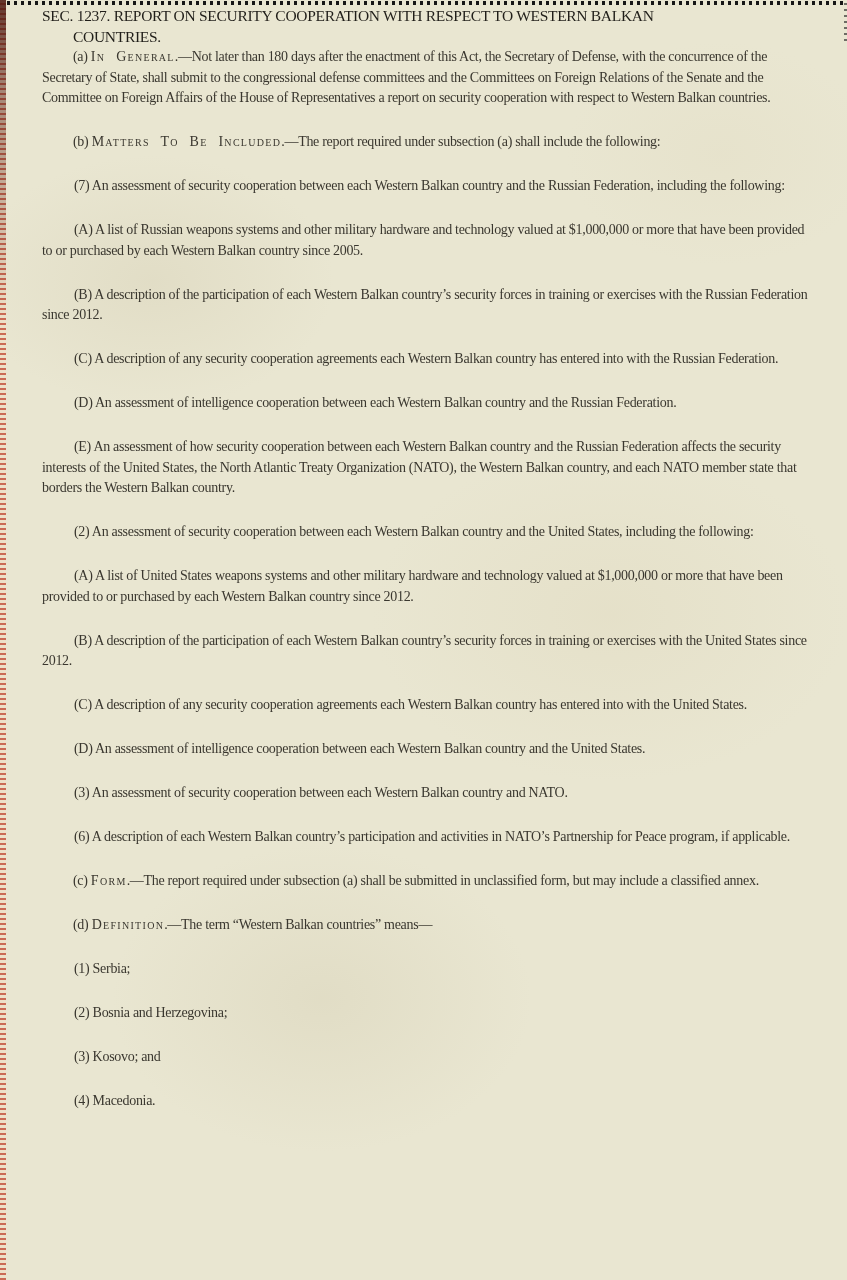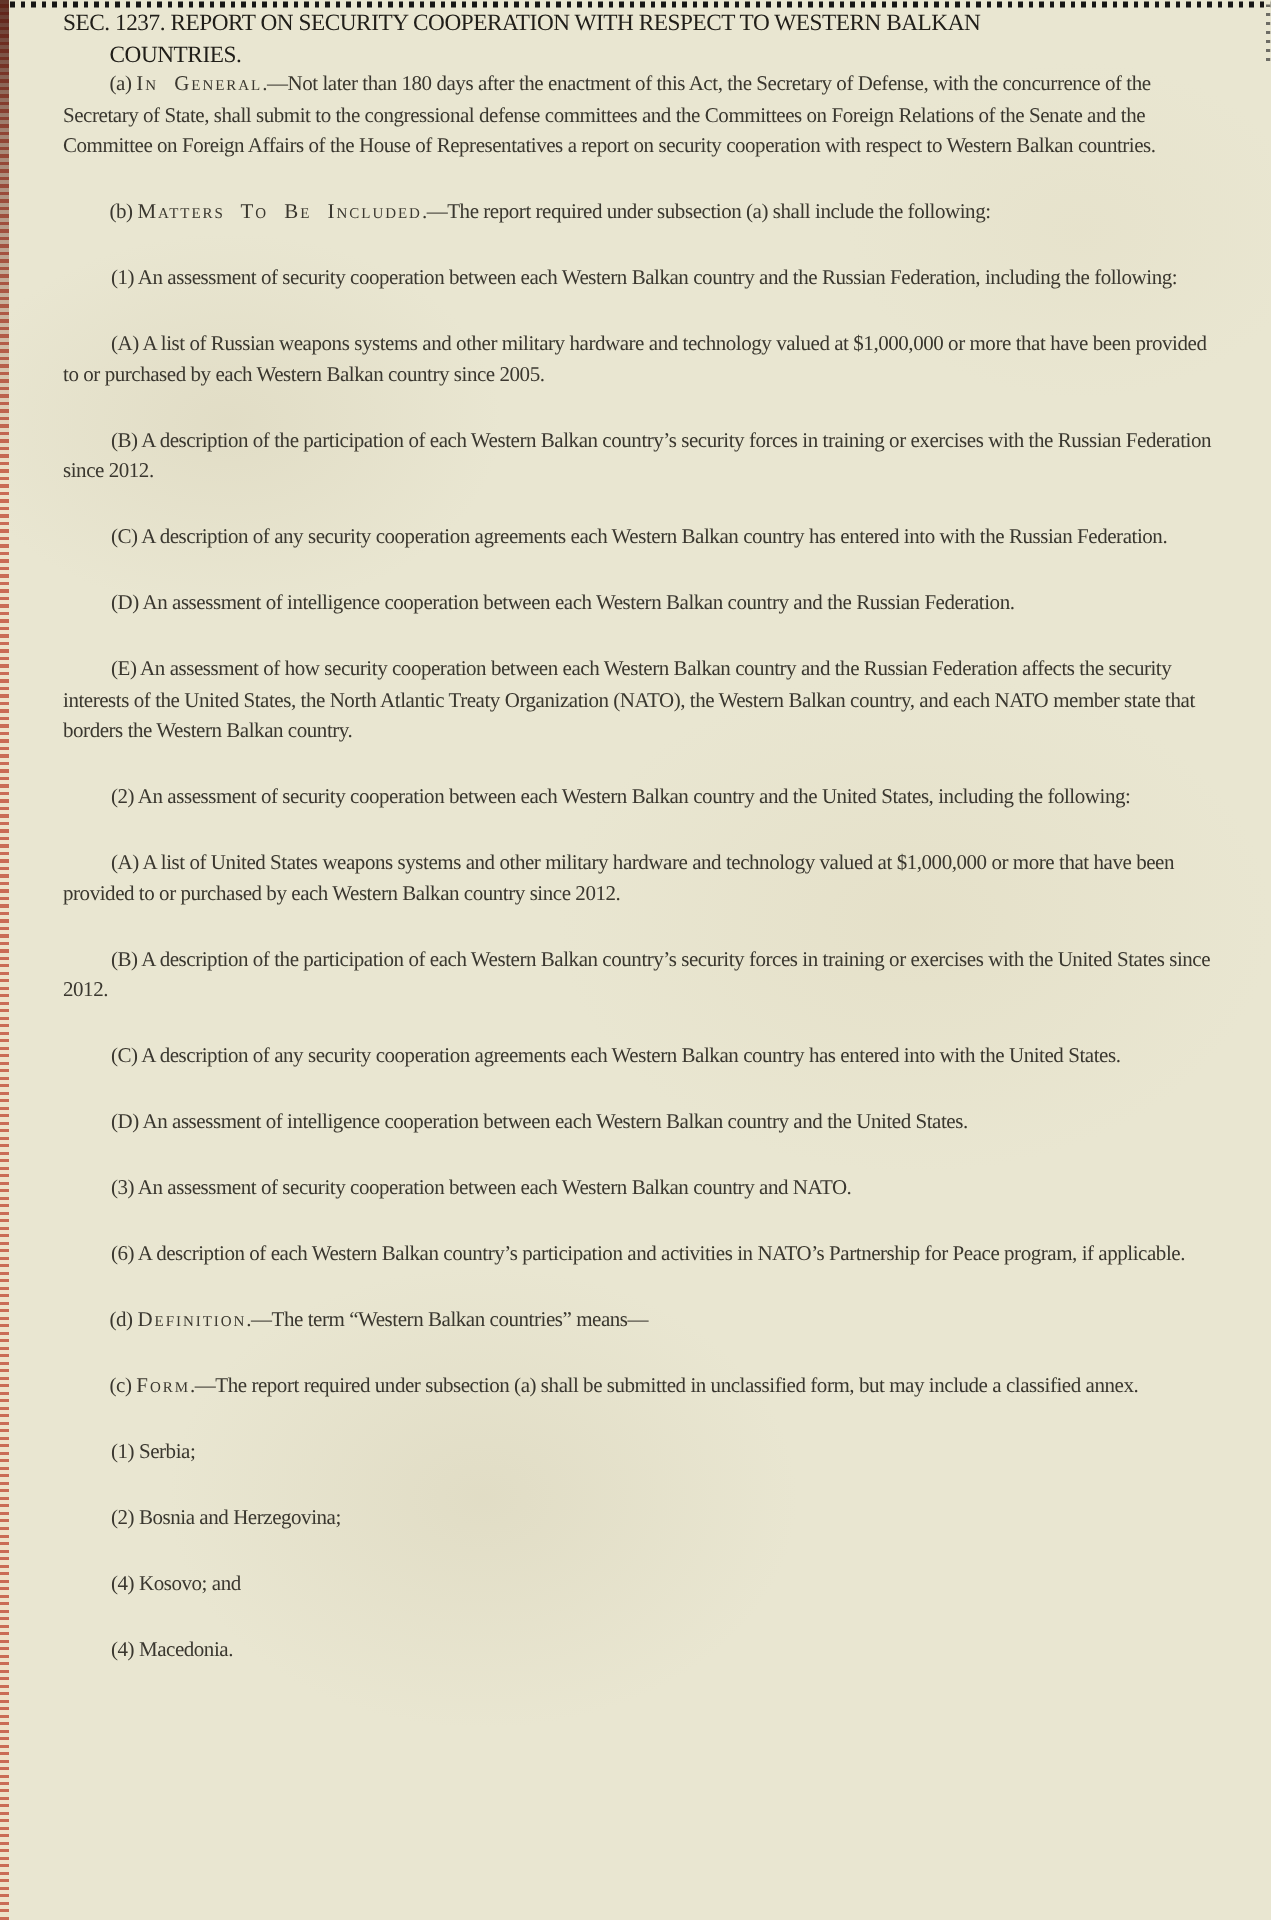"(1) An assessment of security" p.para { text: 1 -> 7 }
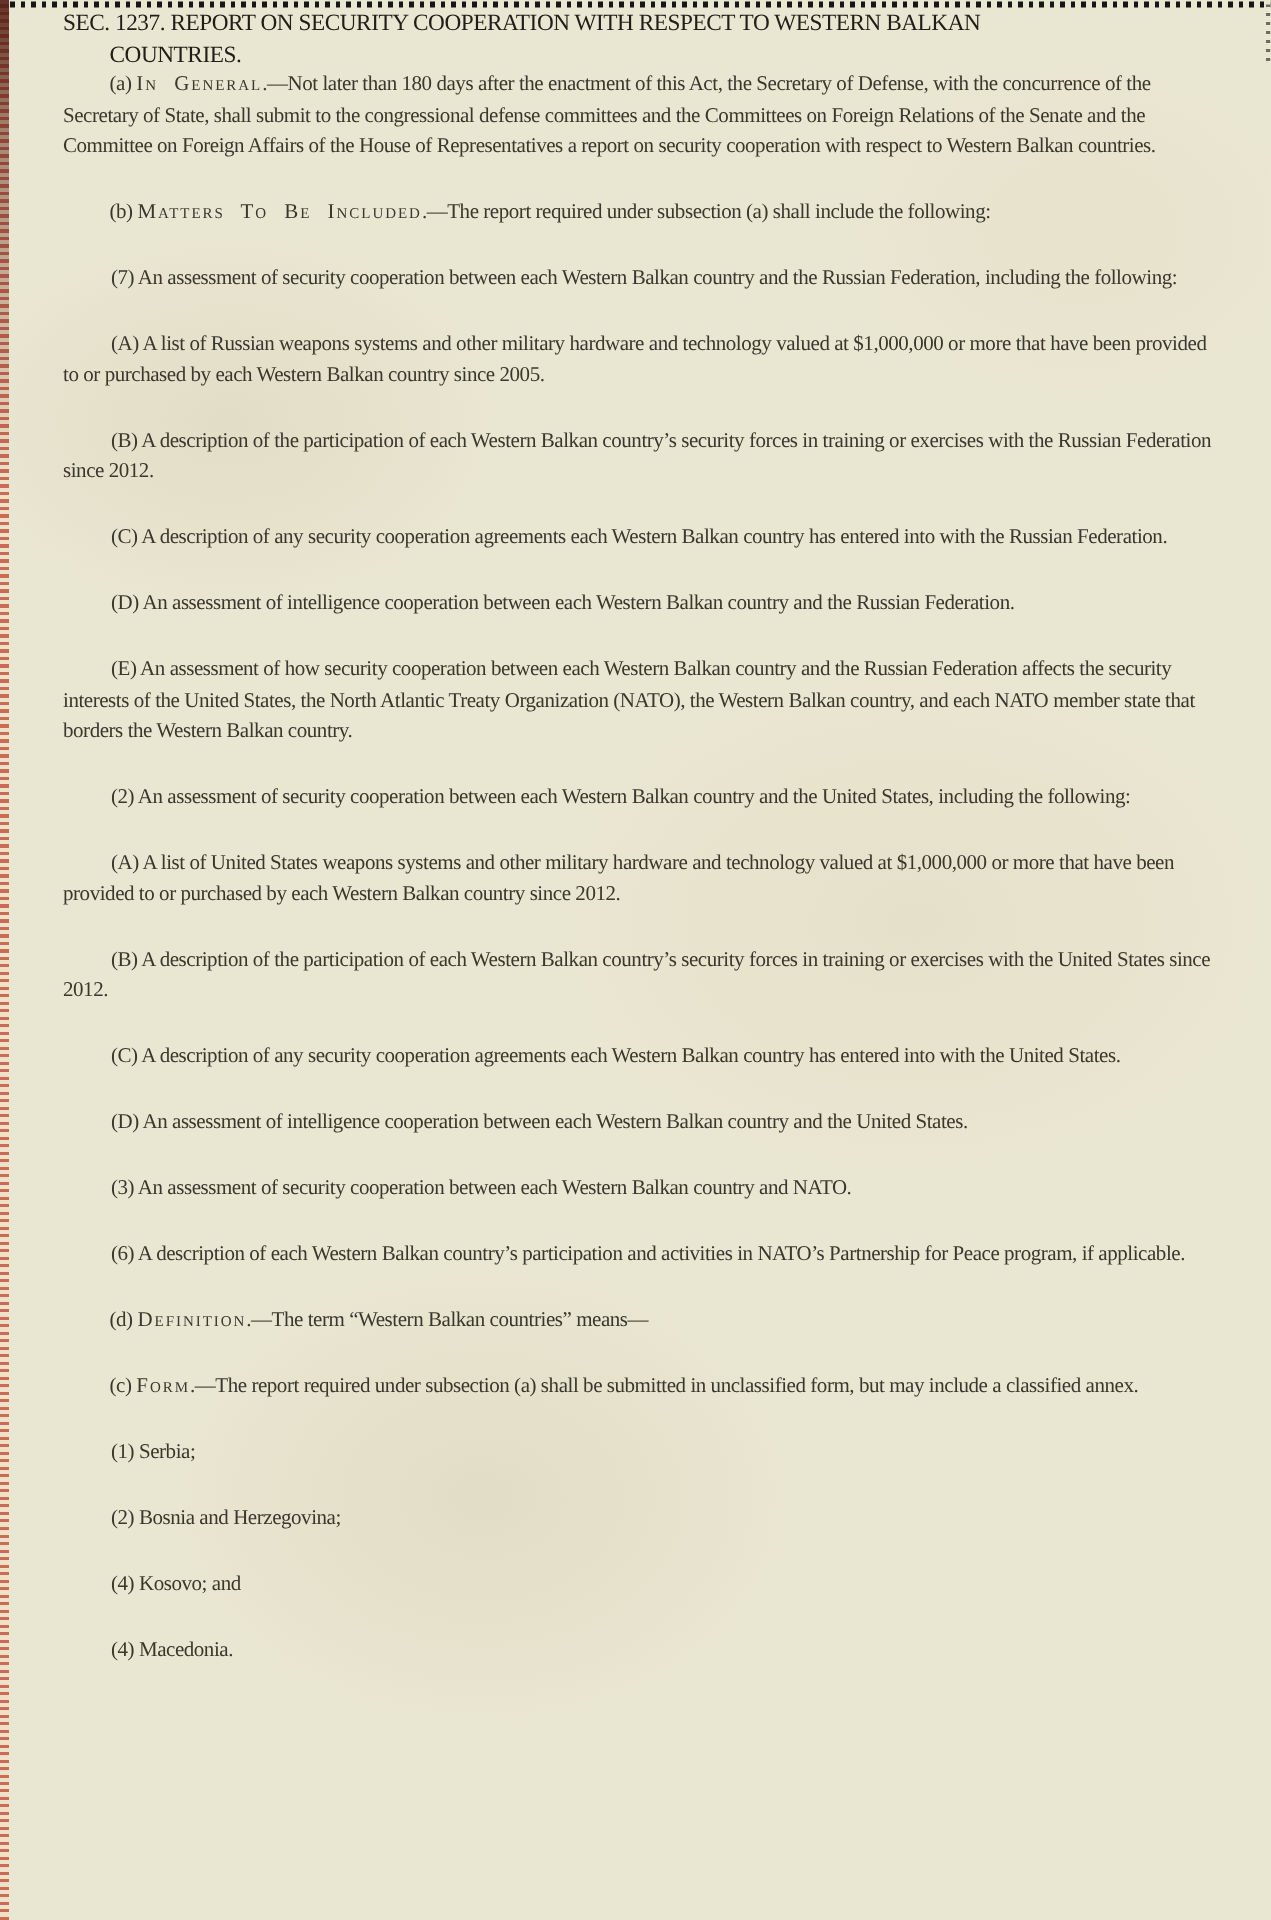"(d) Definition.—The term “Western Balkan" p.para { order: before "(c) Form.—The report required under" -> after "(c) Form.—The report required under" }
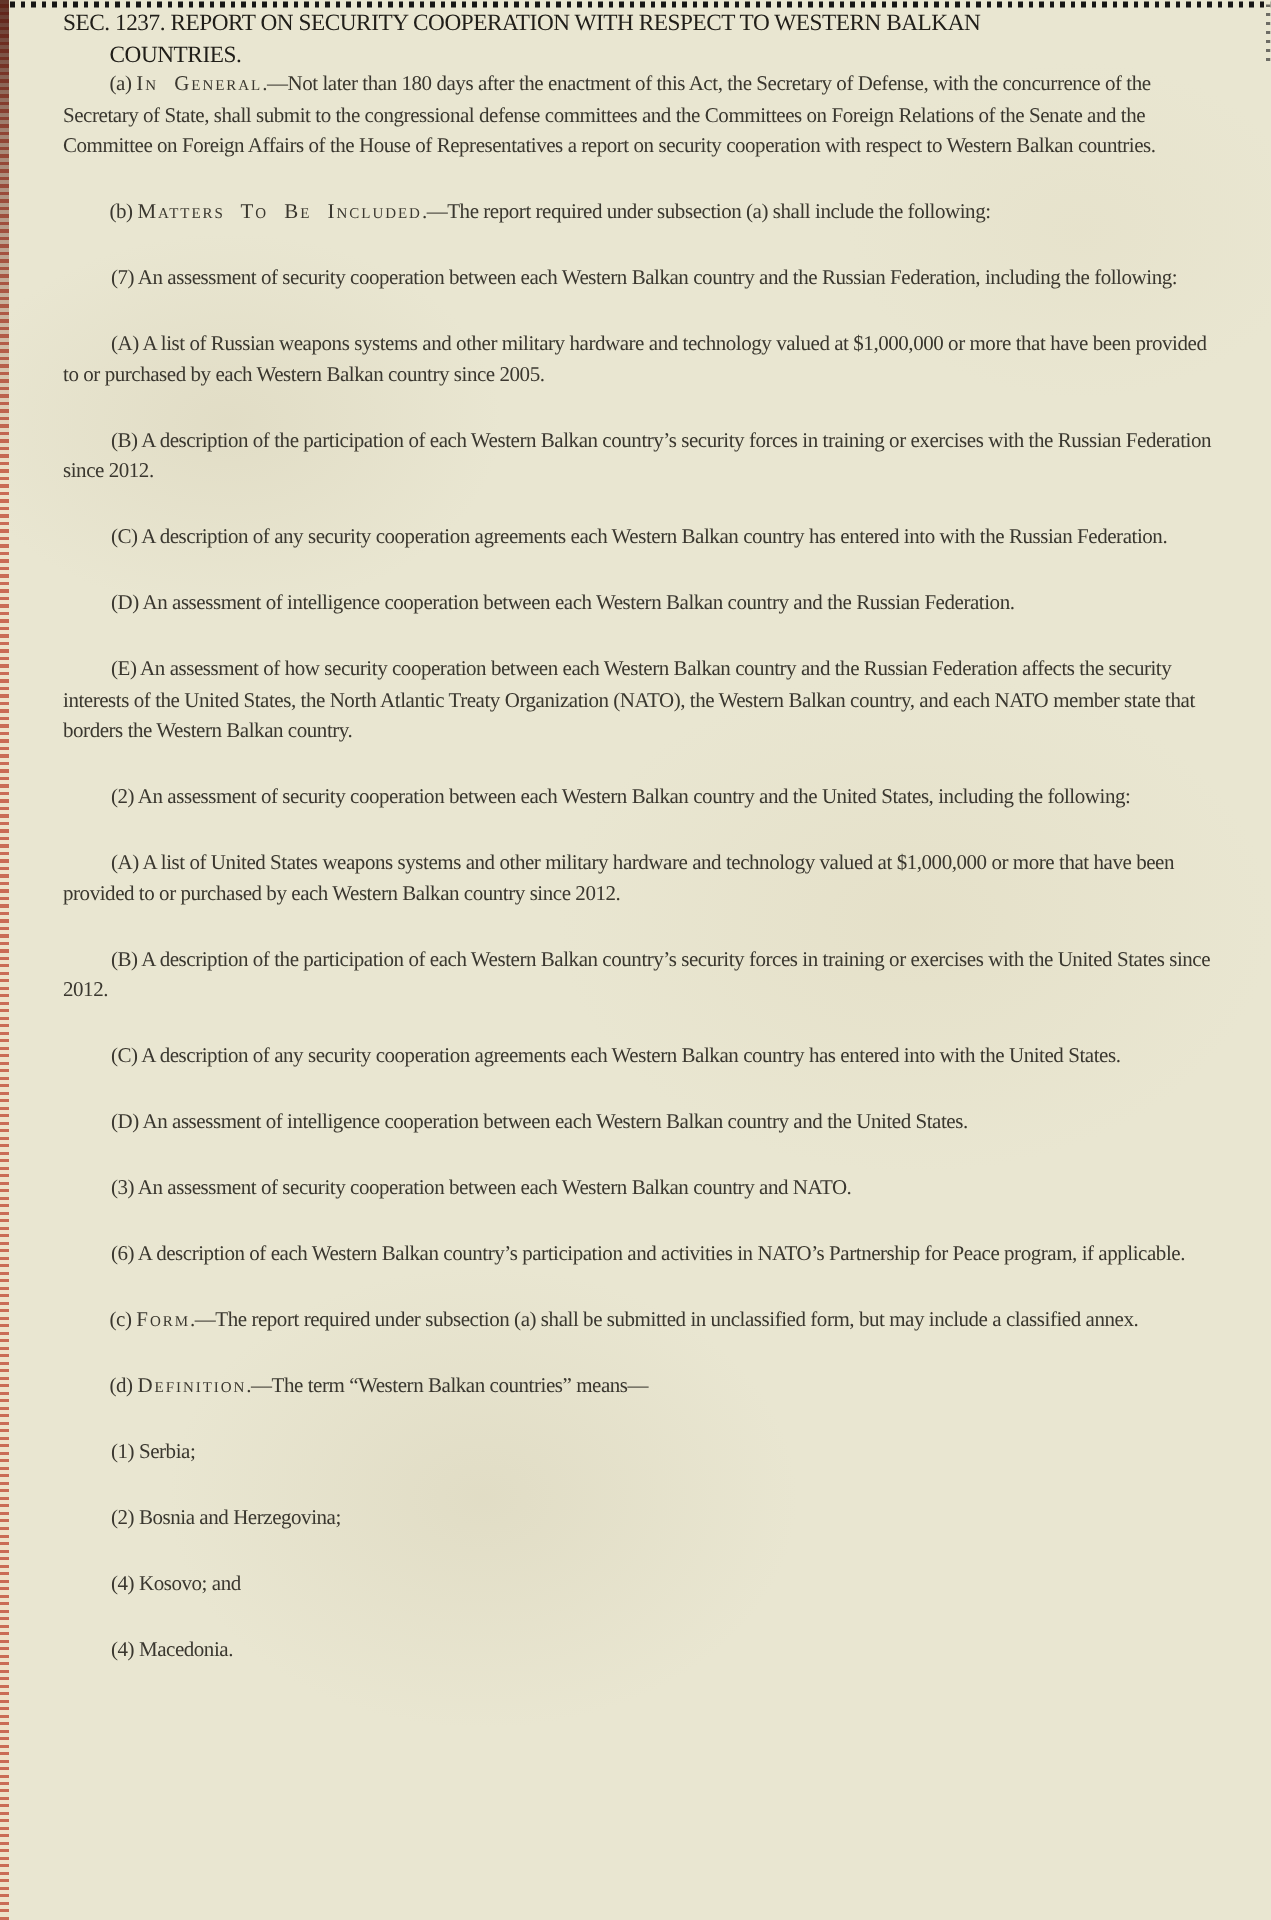"(4) Kosovo; and" p.para { text: 4 -> 3 }
